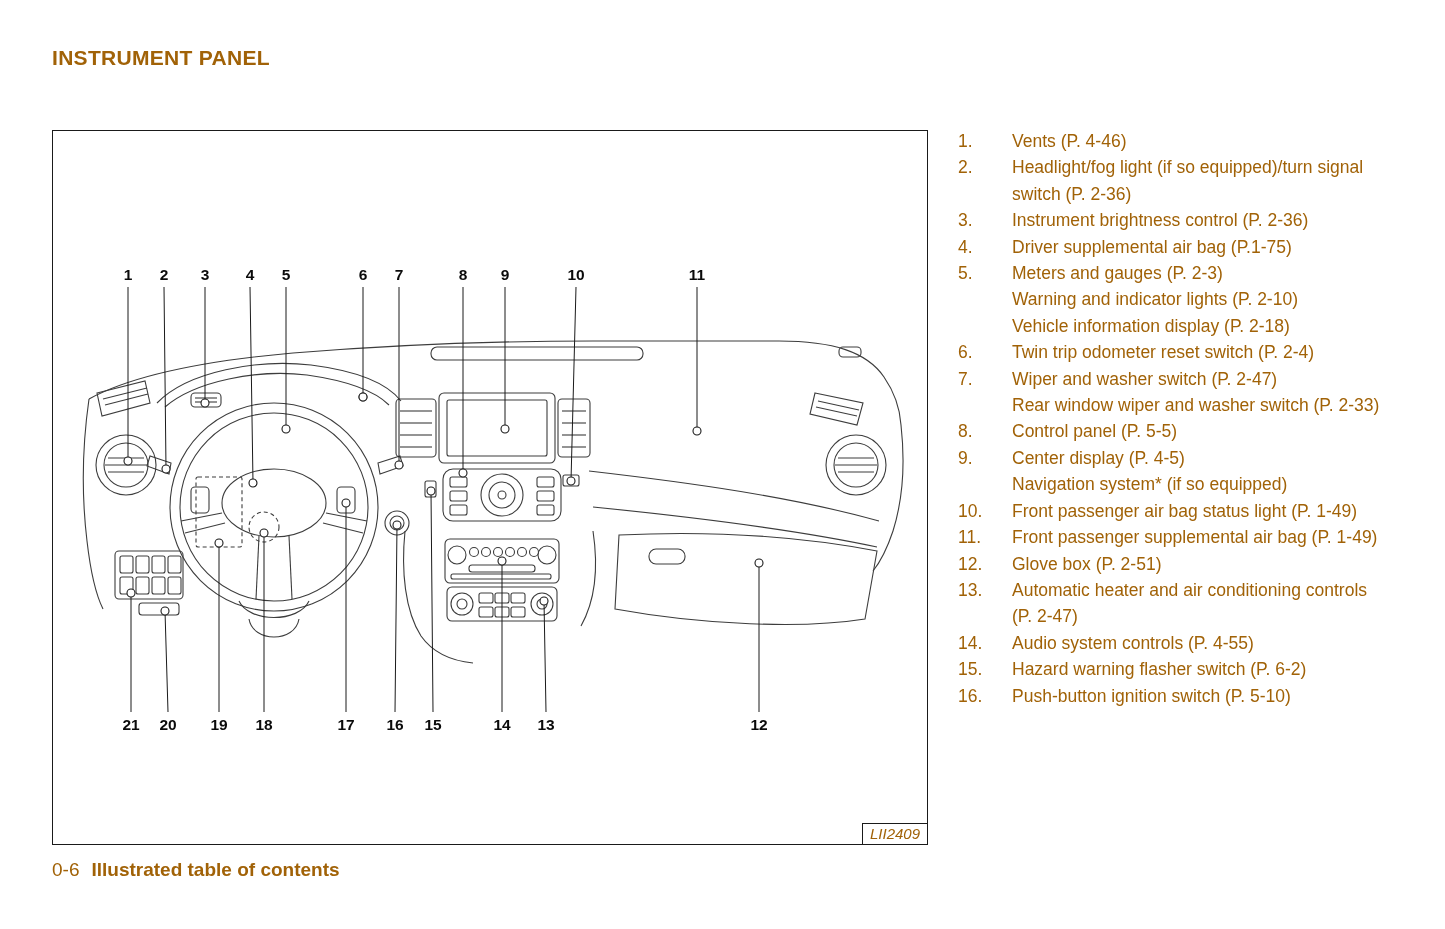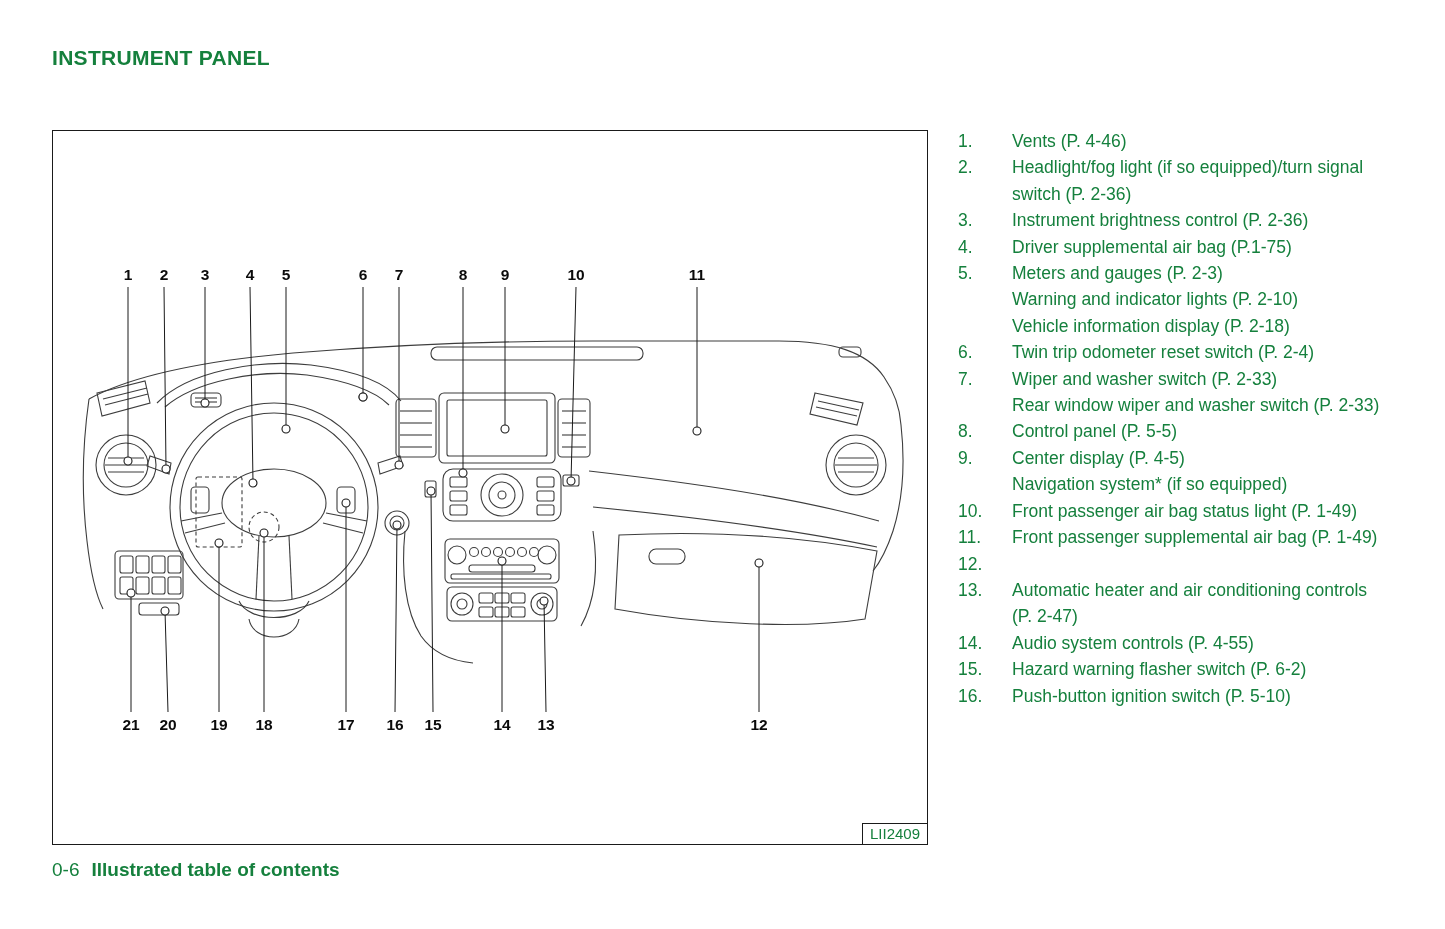"INSTRUMENT PANEL" .page { color: #15803d -> #a16207 }
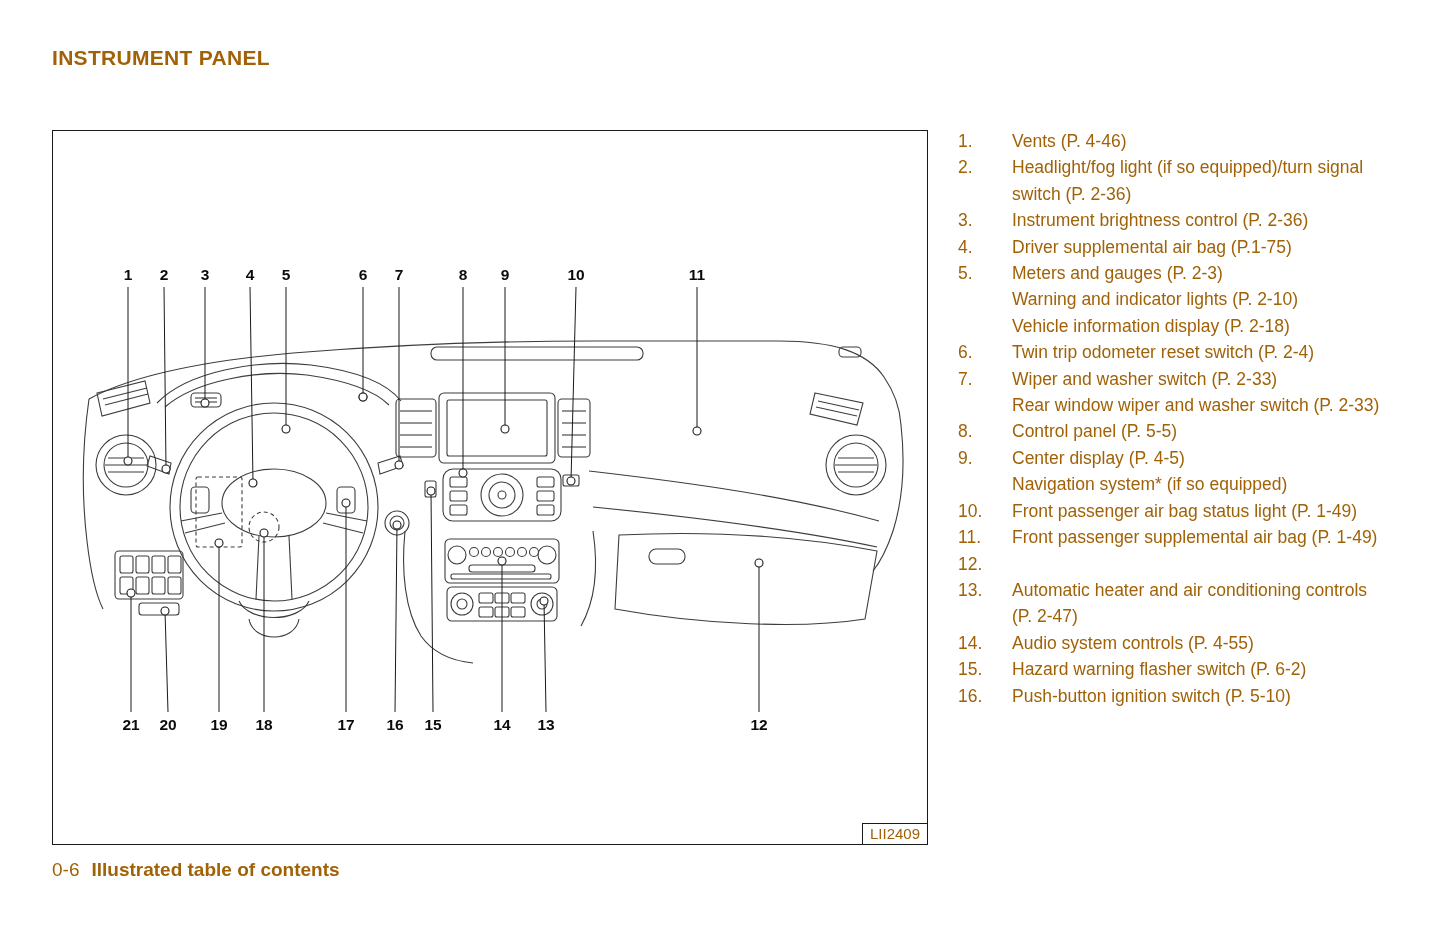"Wiper and washer switch (P." div.legend-line { text: 2-33 -> 2-47 }
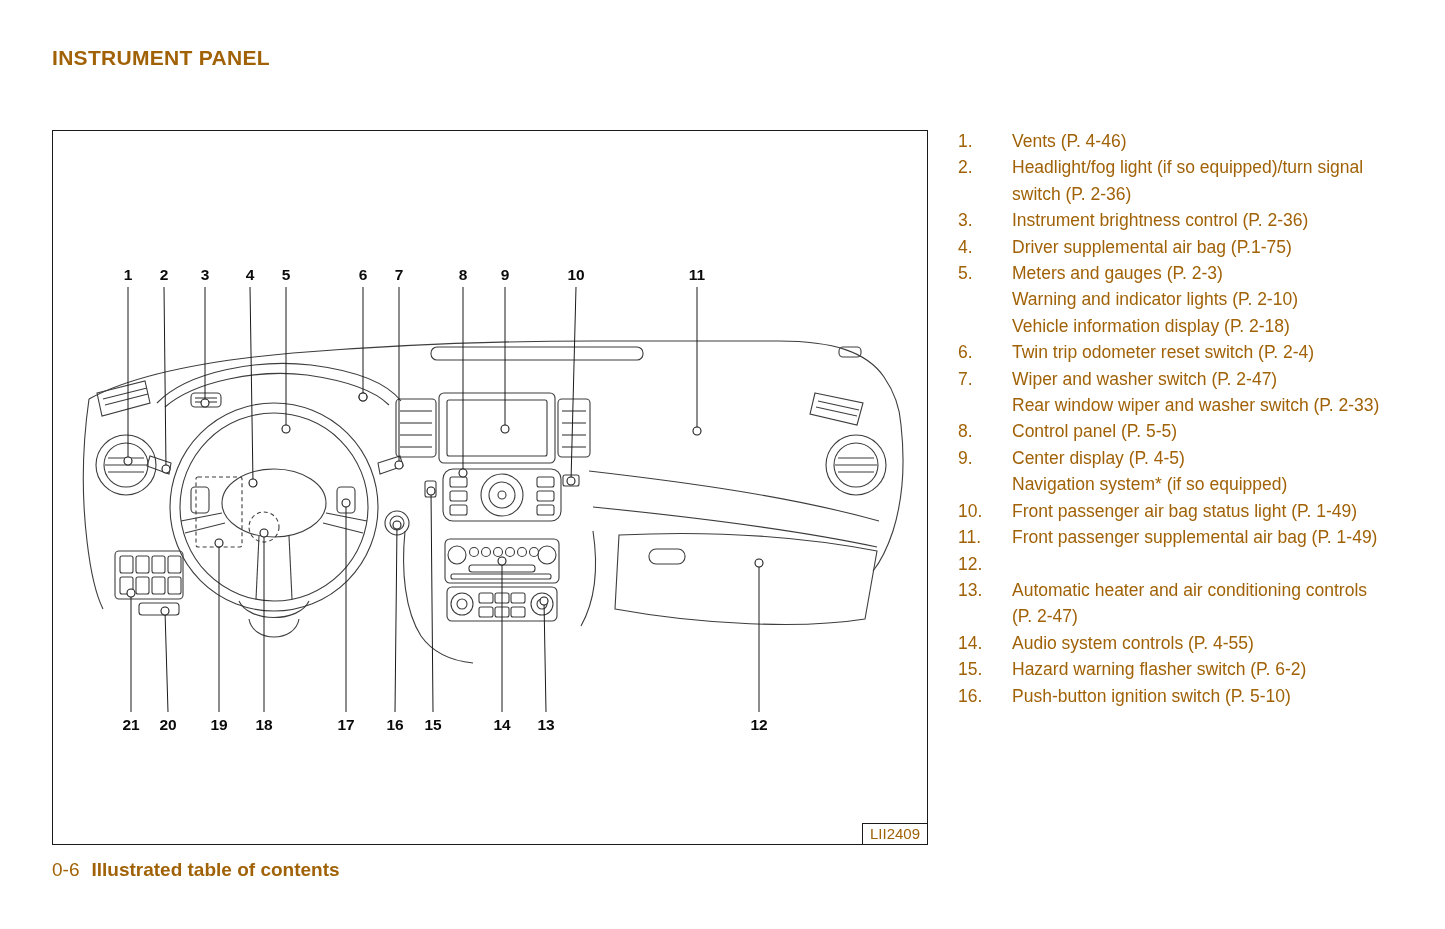"Glove box (P. 2-51)" div.legend-body { html: none -> <div> <div>Glove box (P. 2-51)</div> </div> }
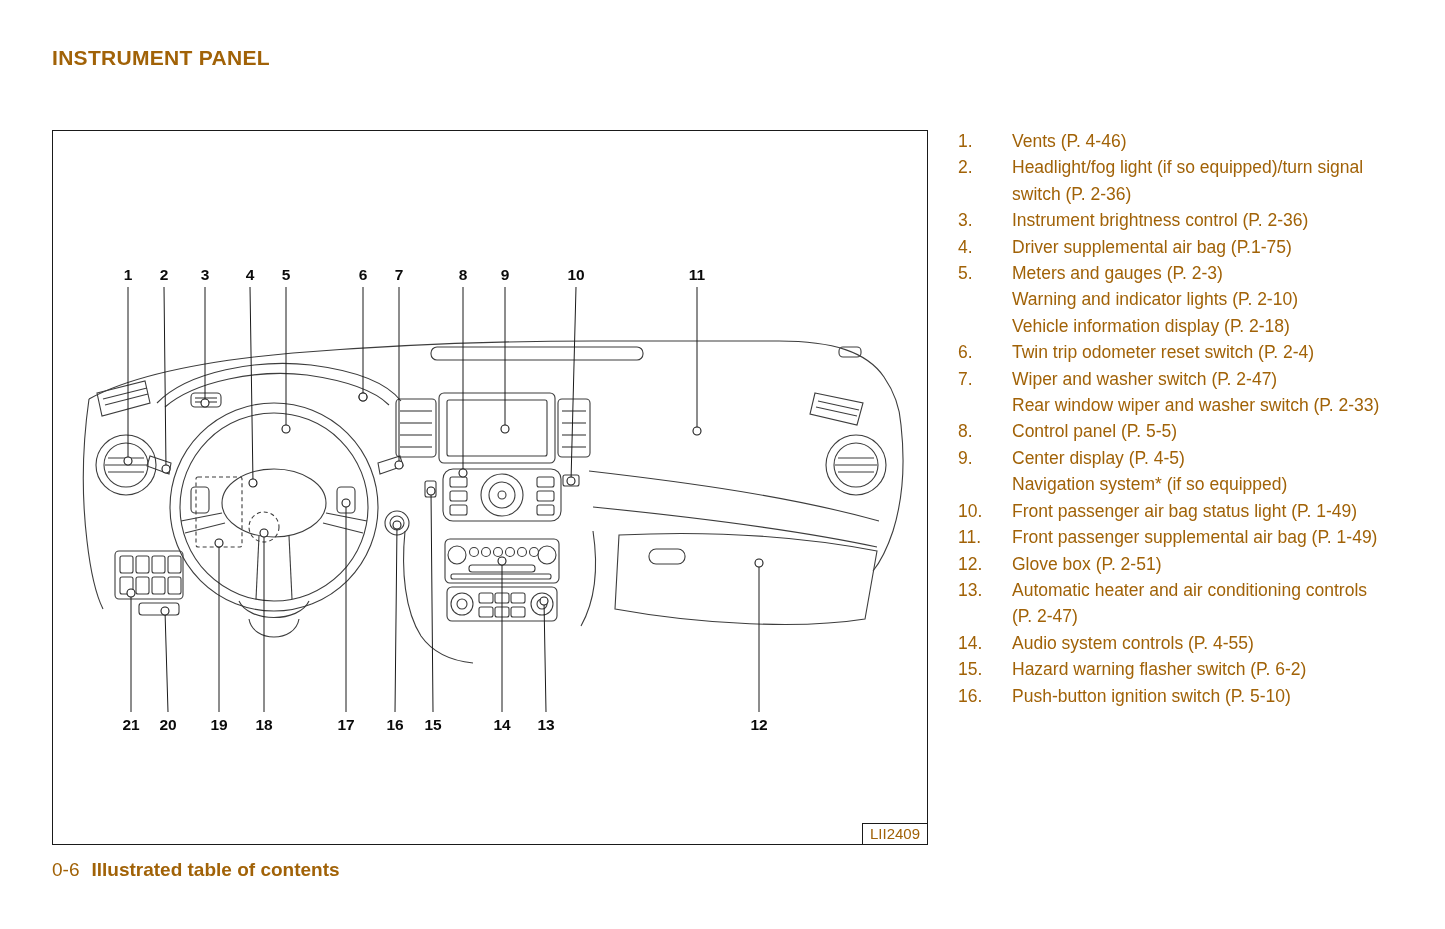"LII2409" .fig-code { font-style: none -> italic }
